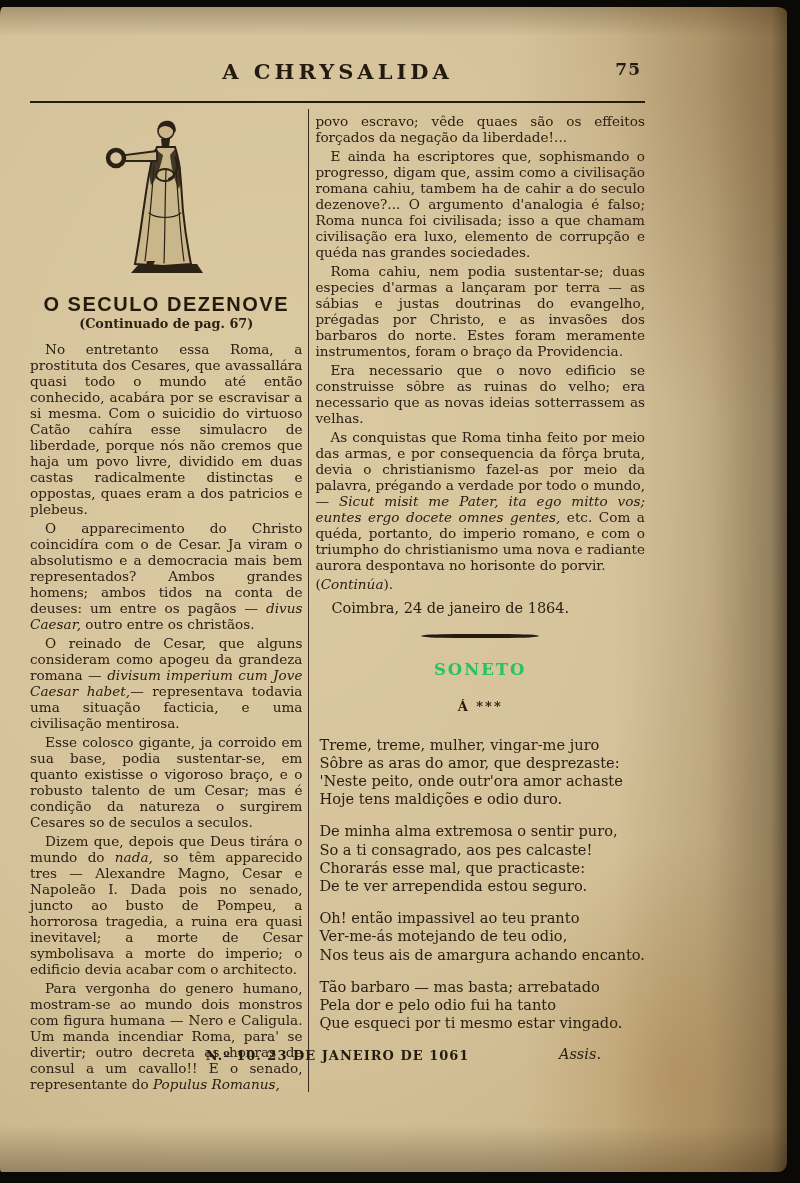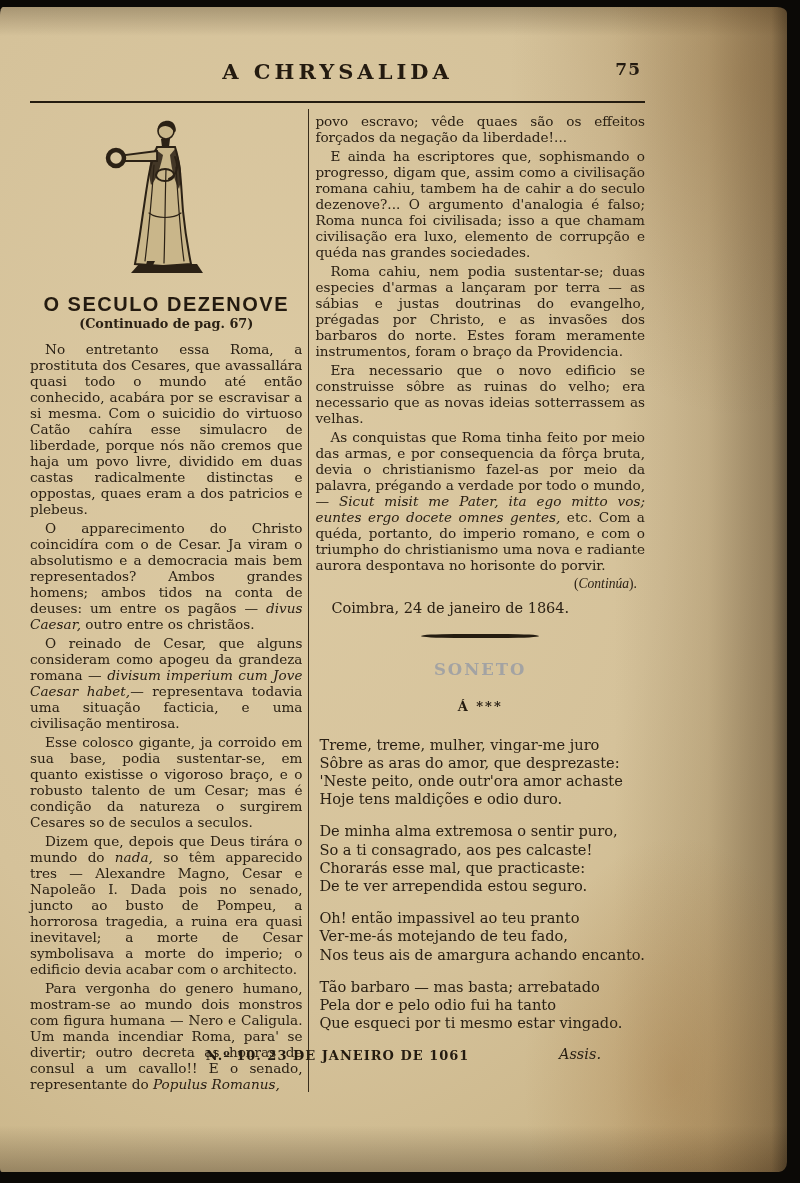"(Continúa)." .continuation-note { font-family: Liberation Serif, serif -> none; text-align: right -> left }
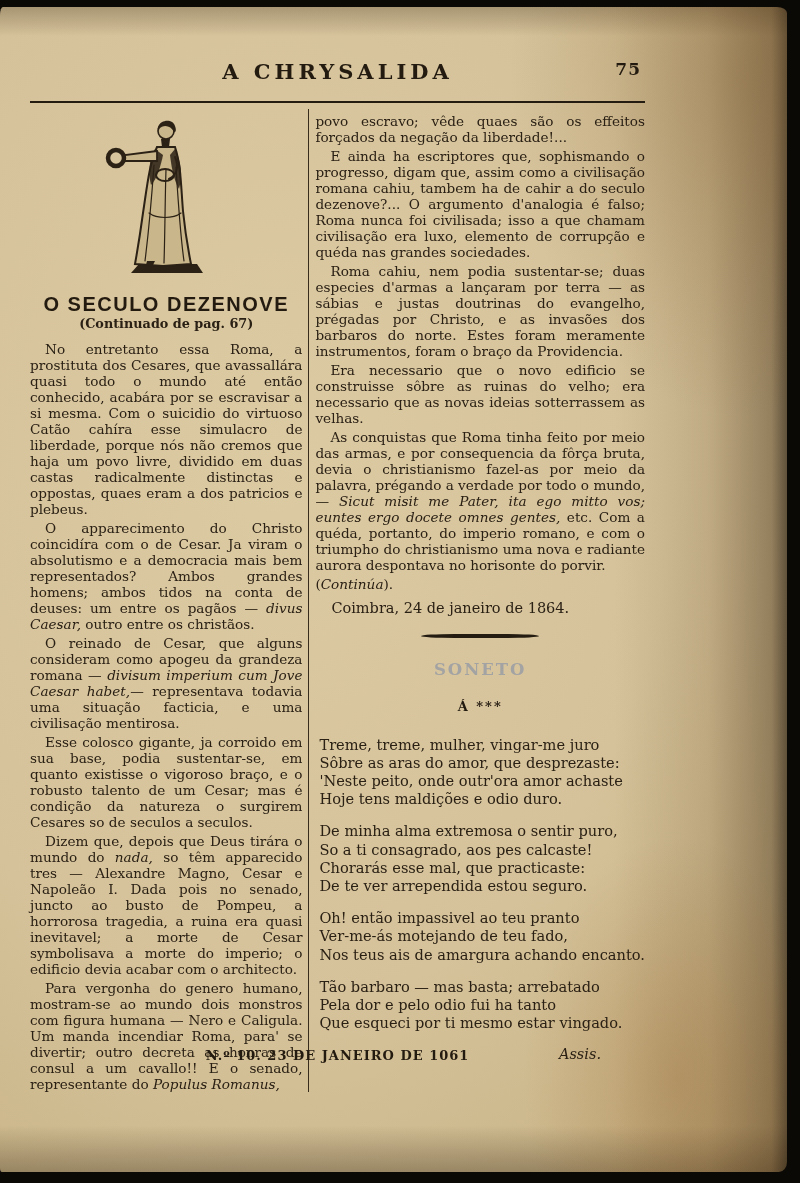"SONETO" .soneto-title { color: #a3a3a3 -> #22c55e }
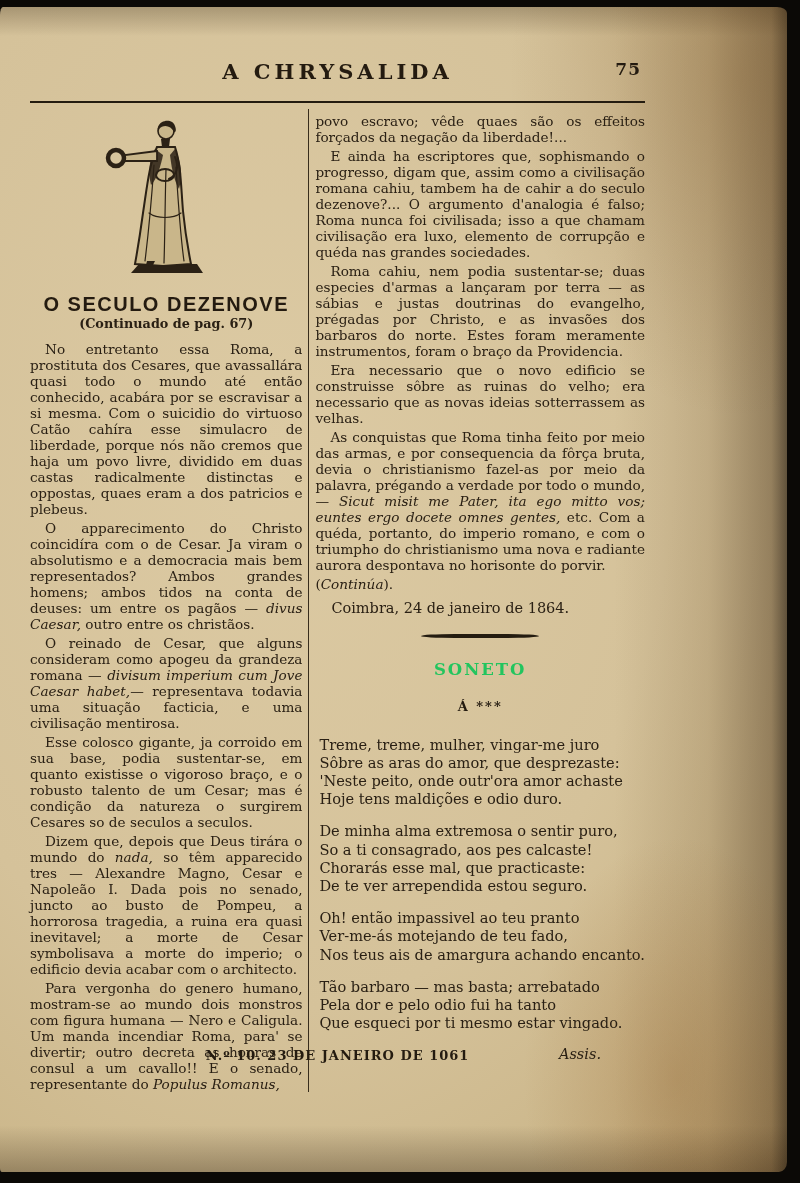"Ver-me-ás motejando de teu fado," div.poem-line { text: fado -> odio }
